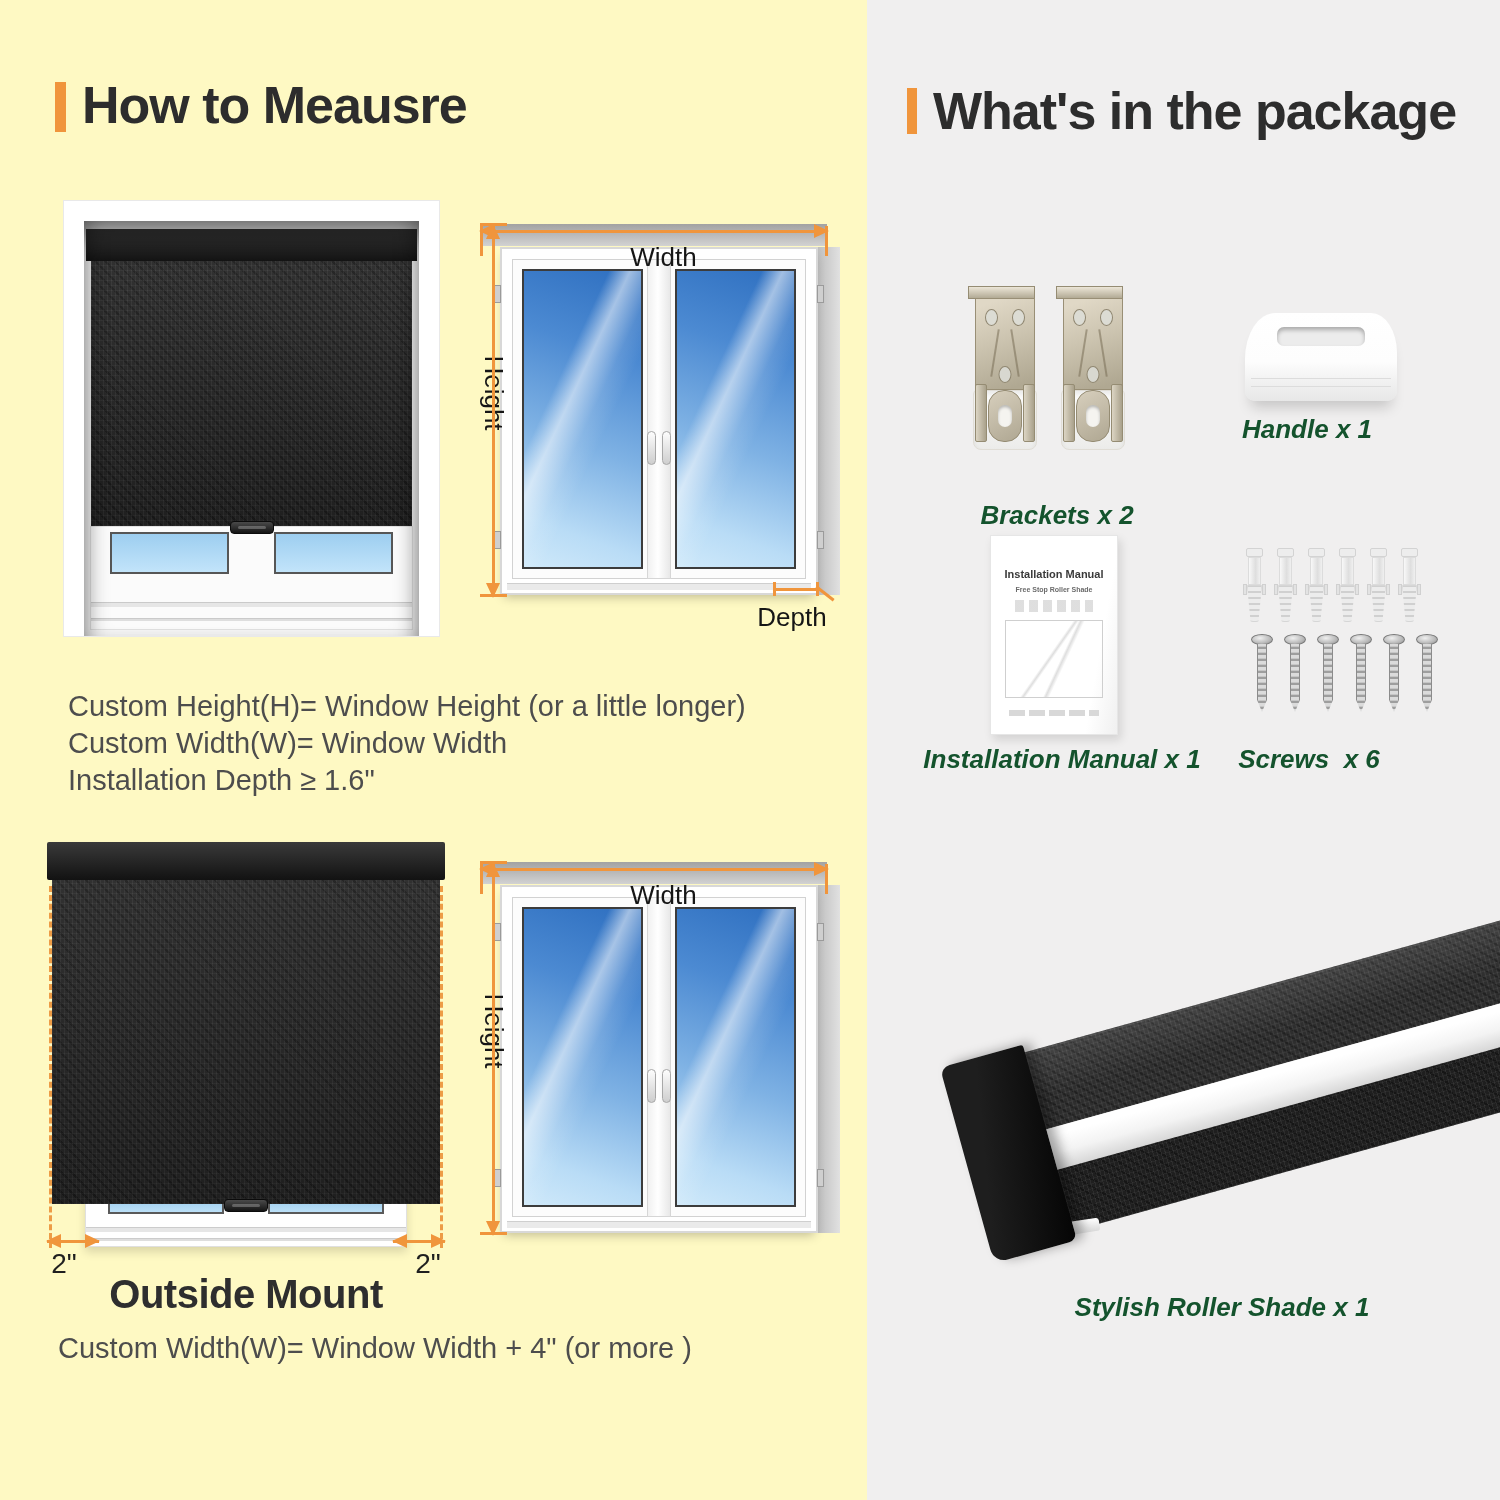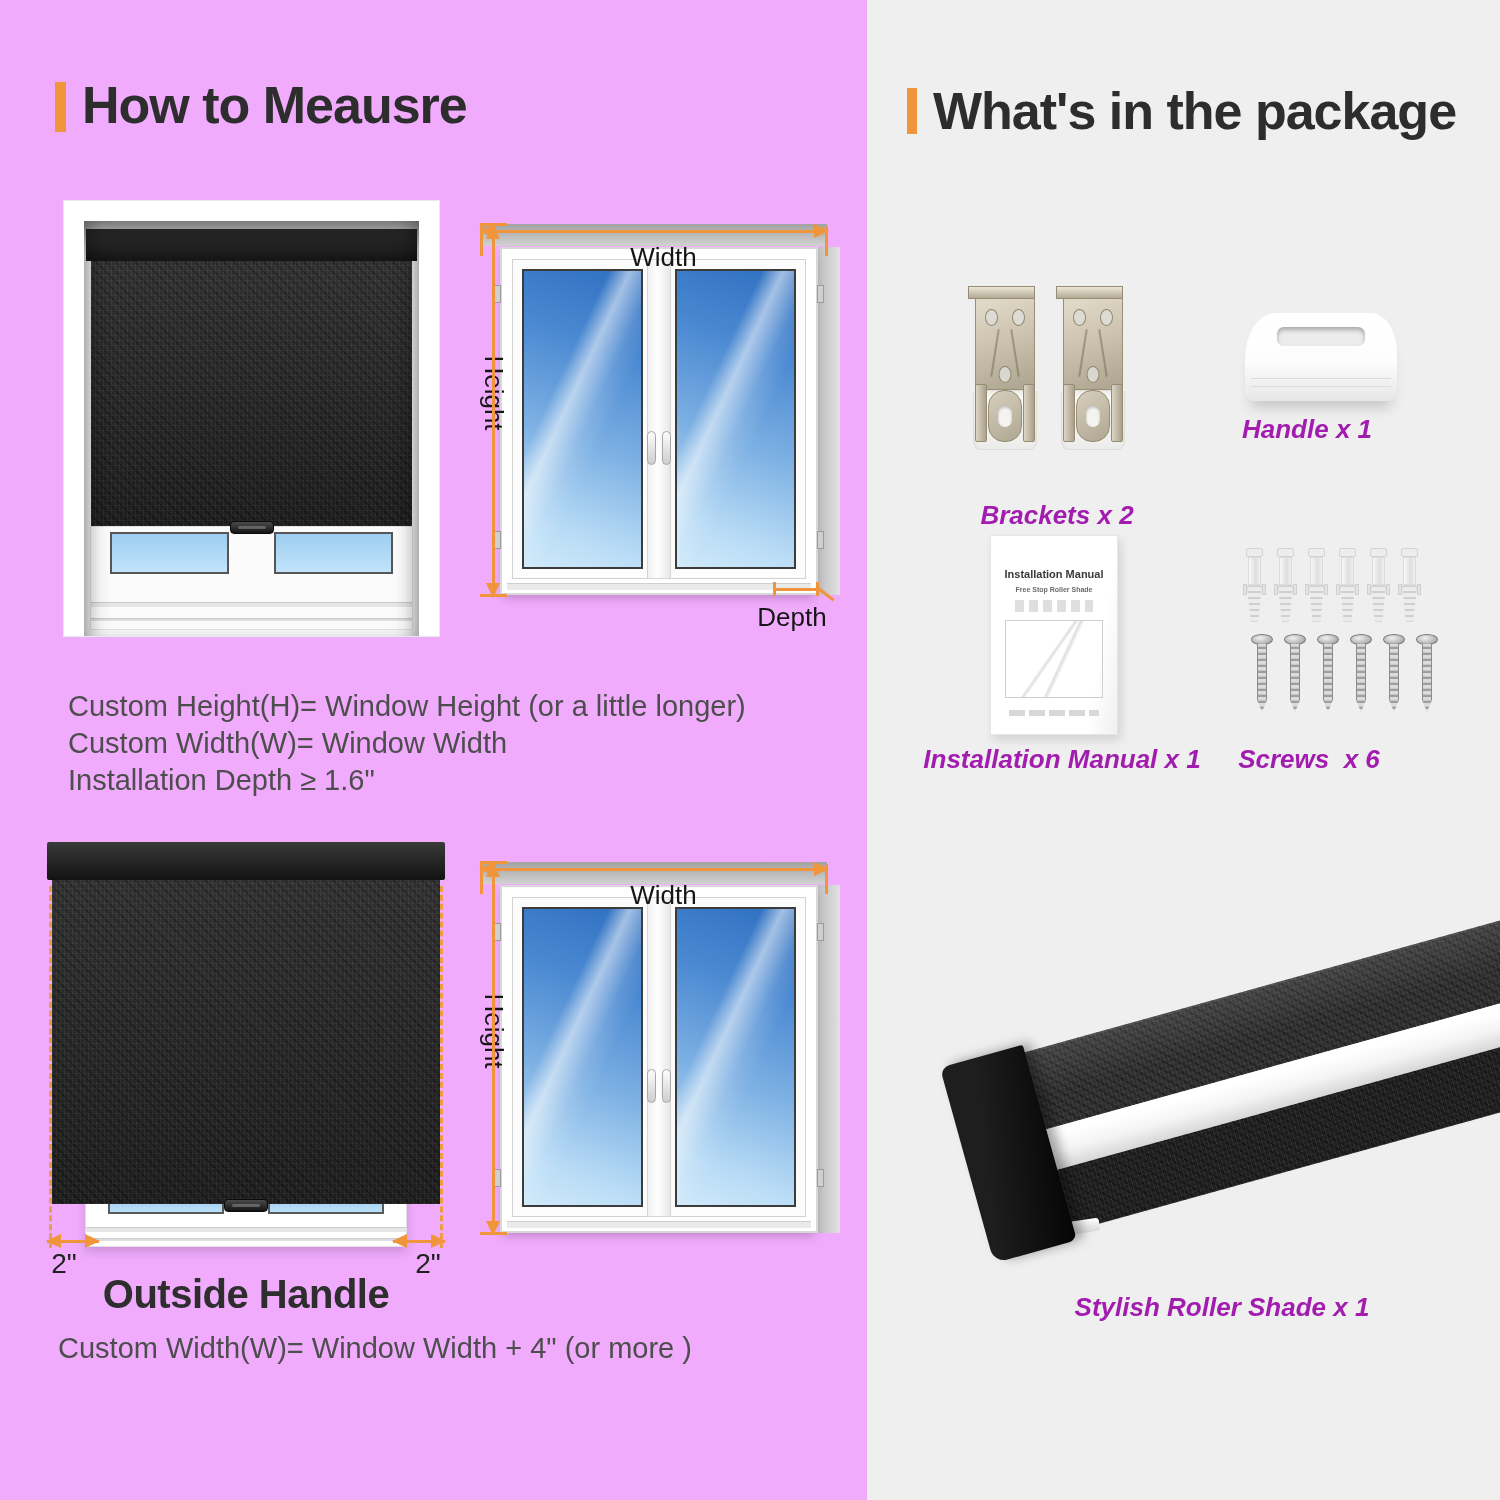"How to Meausre" .panel.left { background: #f0abfc -> #fef9c3 }
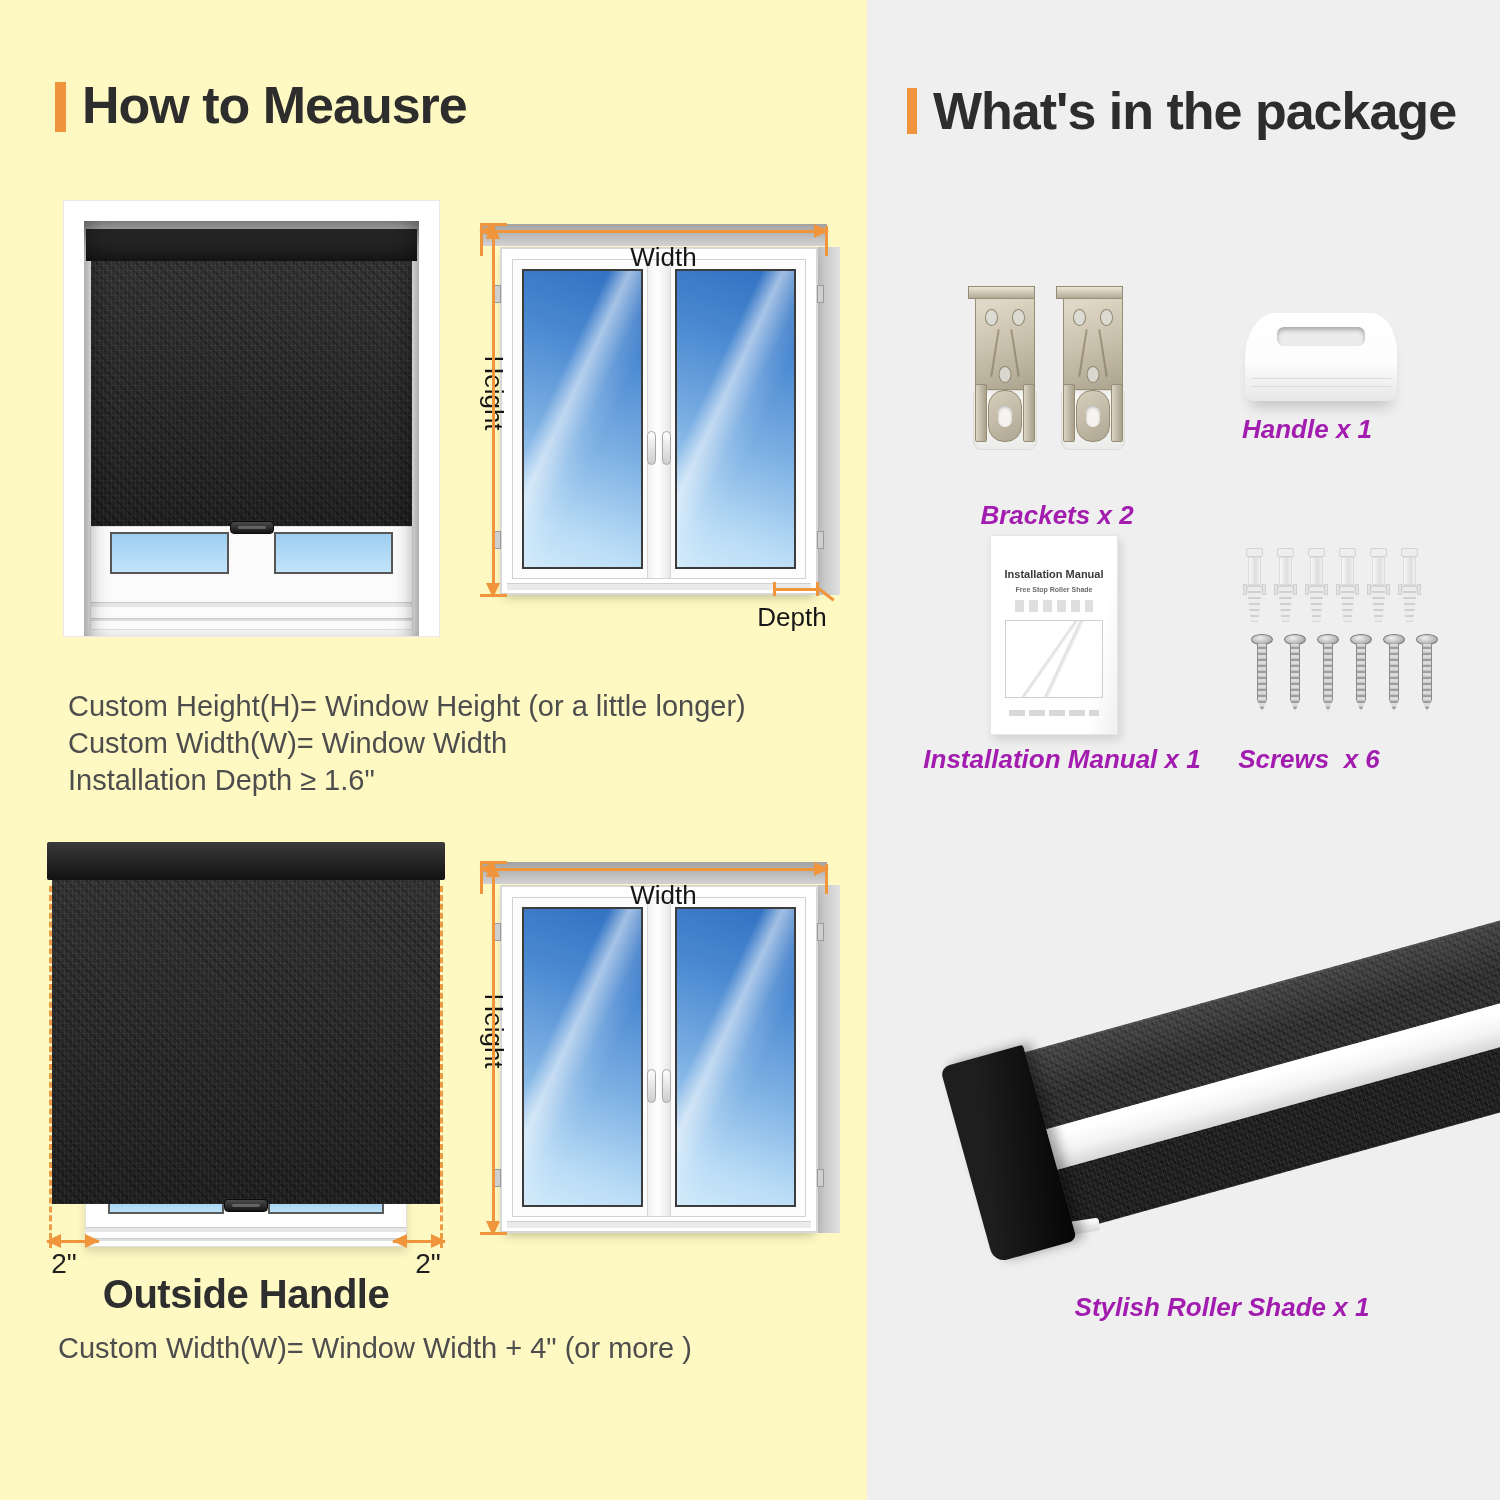"Handle x 1" .item-label { color: #a21caf -> #14532d }
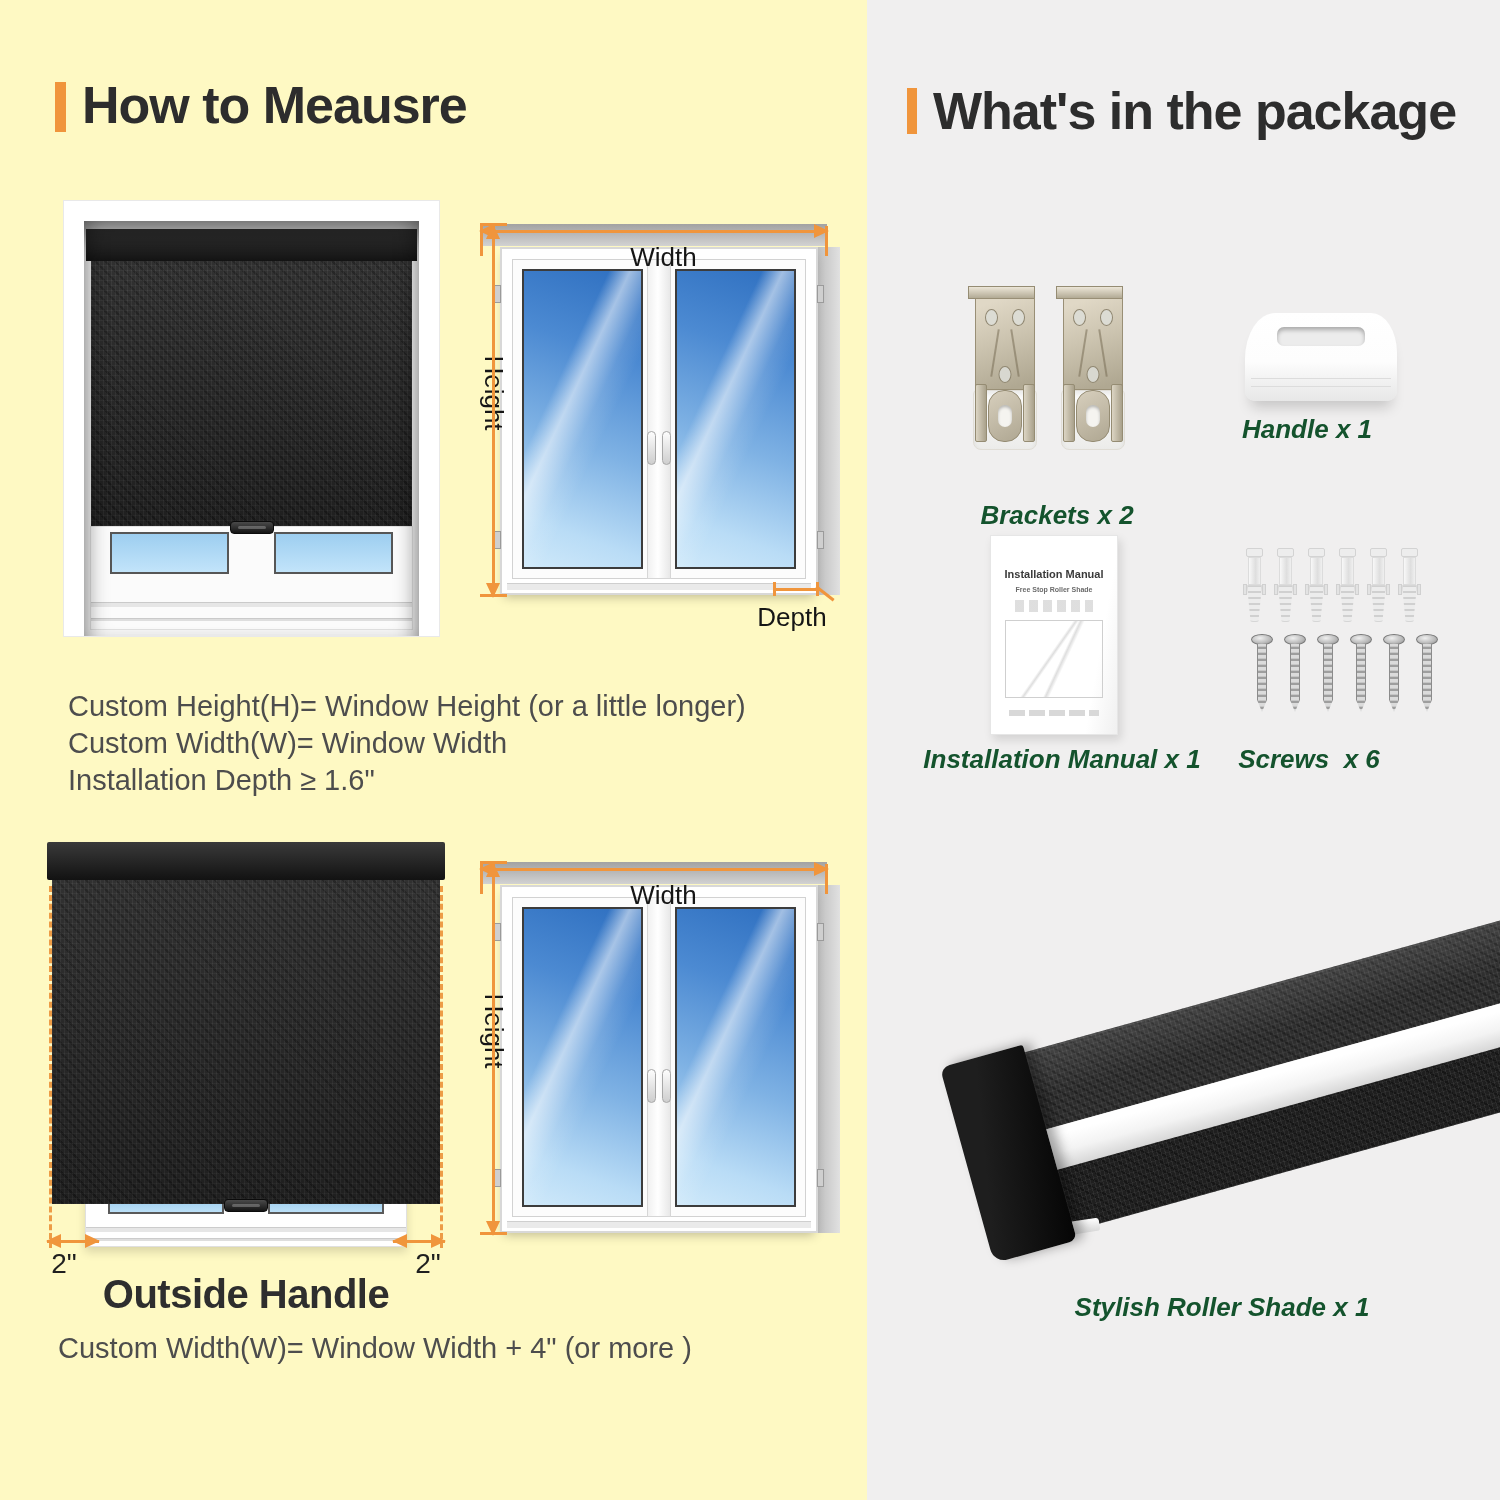"Outside Handle" h2.mount-heading { text: Handle -> Mount }
